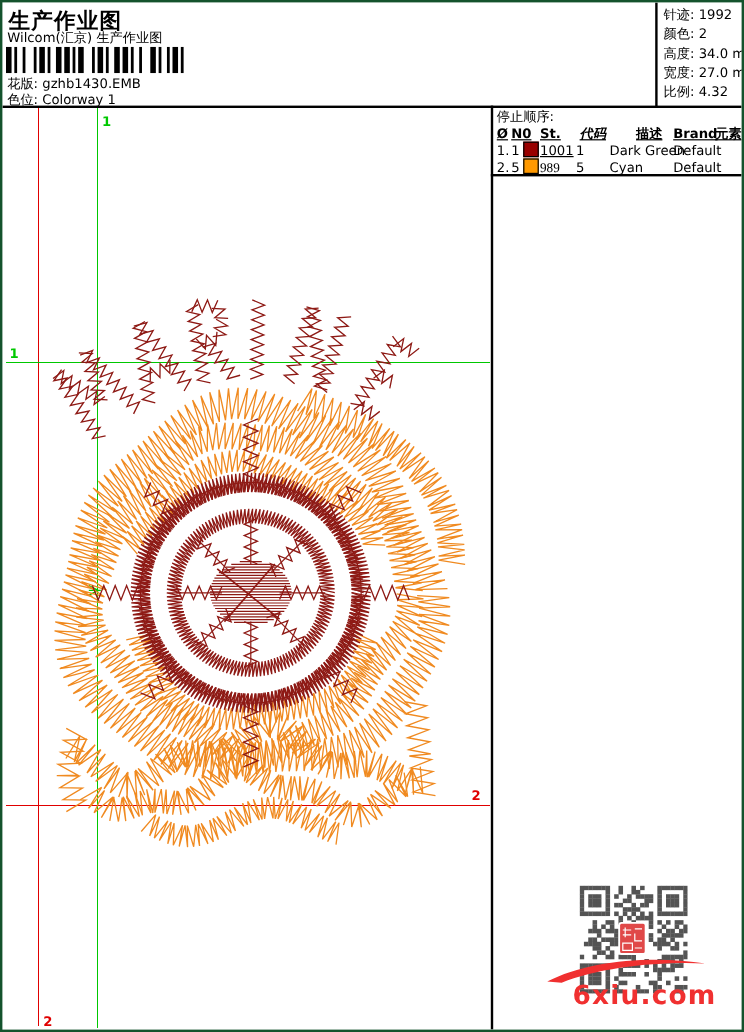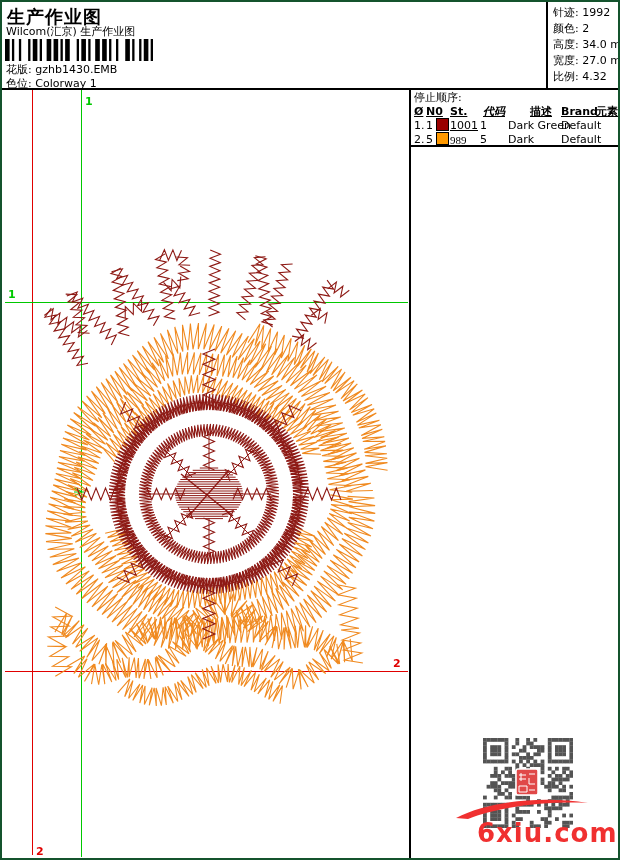"Dark" div.abs { text: Dark -> Cyan }
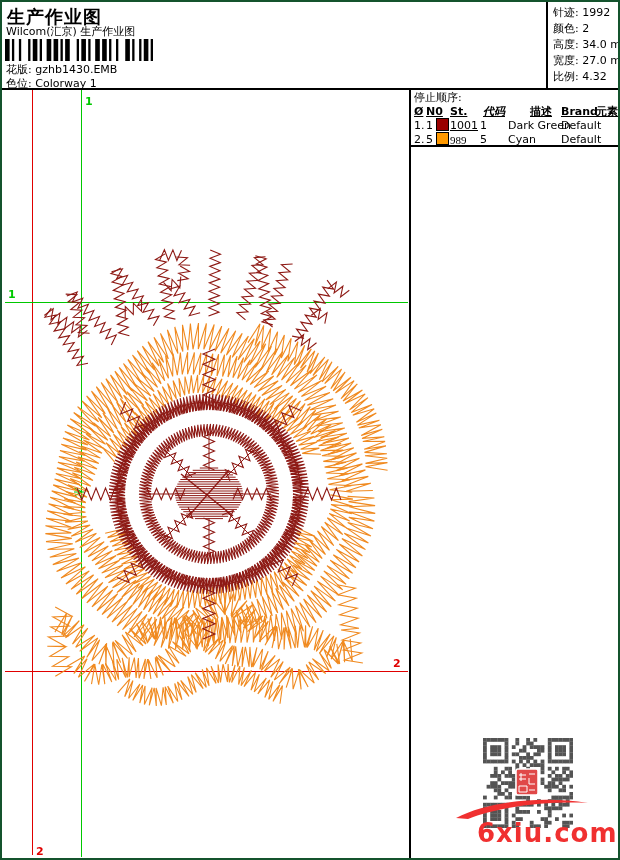"6xiu.com" #wm-text { font-size: 26px -> 22px }
